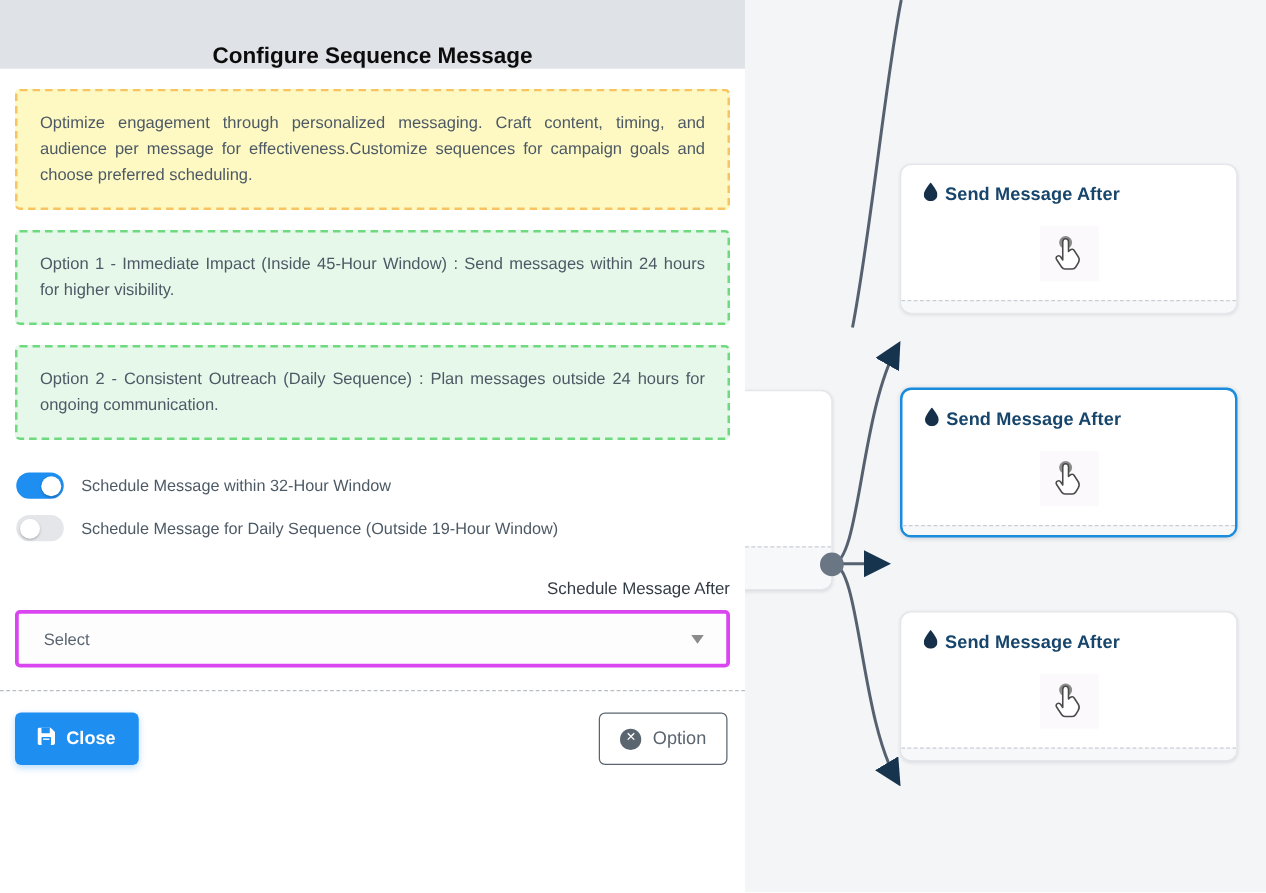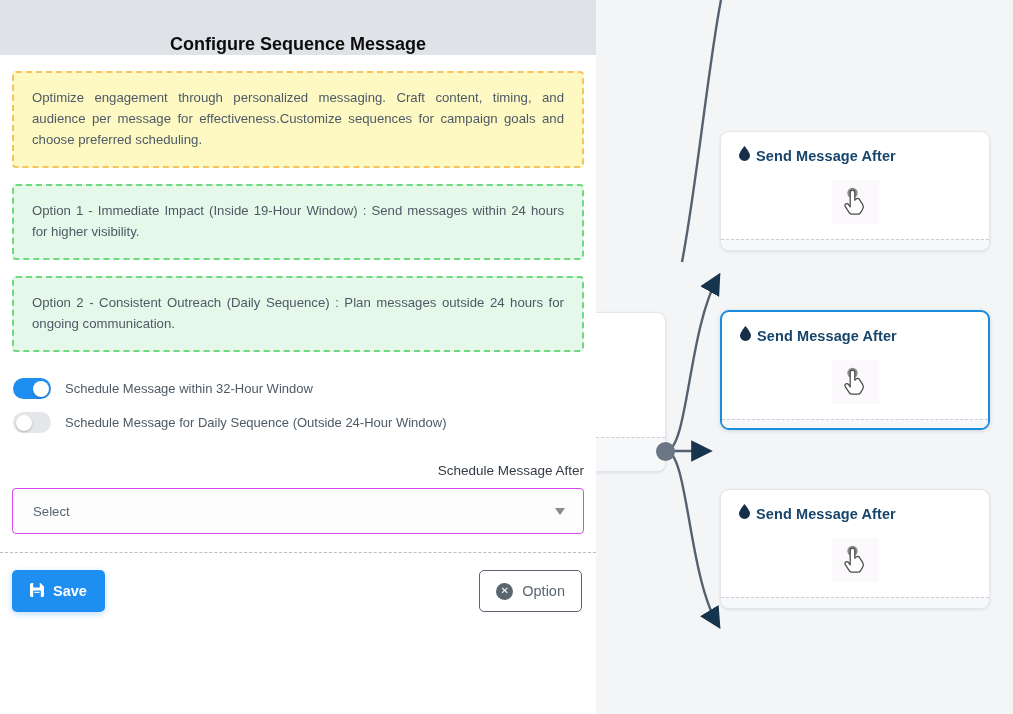"Option 1 - Immediate Impact" div.opt-text { text: 19-Hour -> 45-Hour }
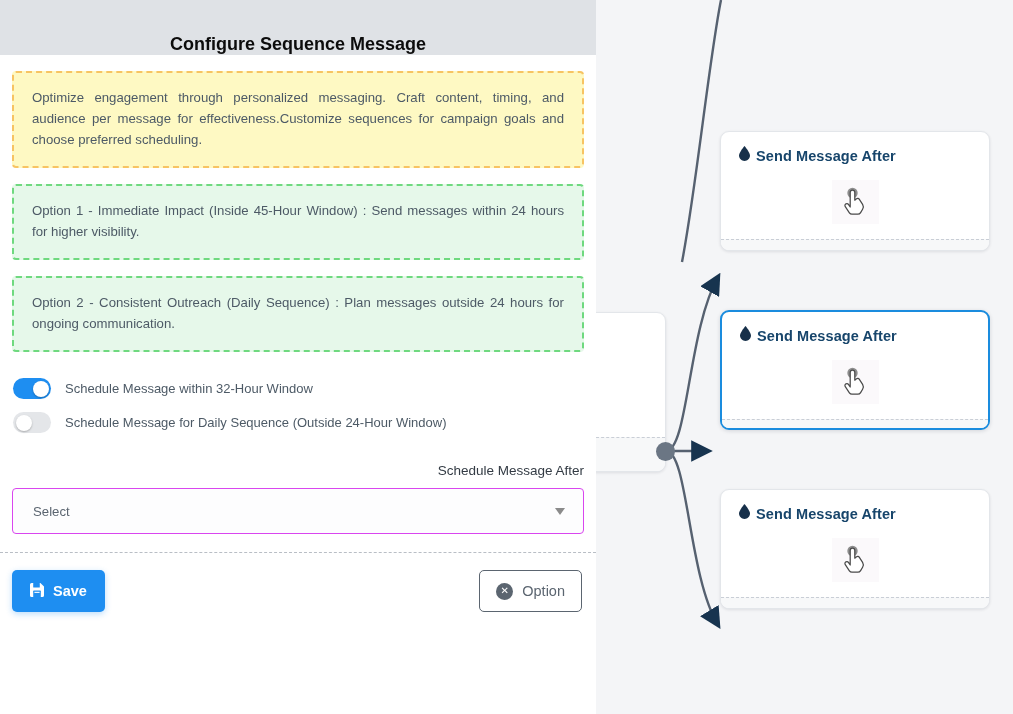"Schedule Message for Daily Sequence" span.switch-label { text: 24-Hour -> 19-Hour }
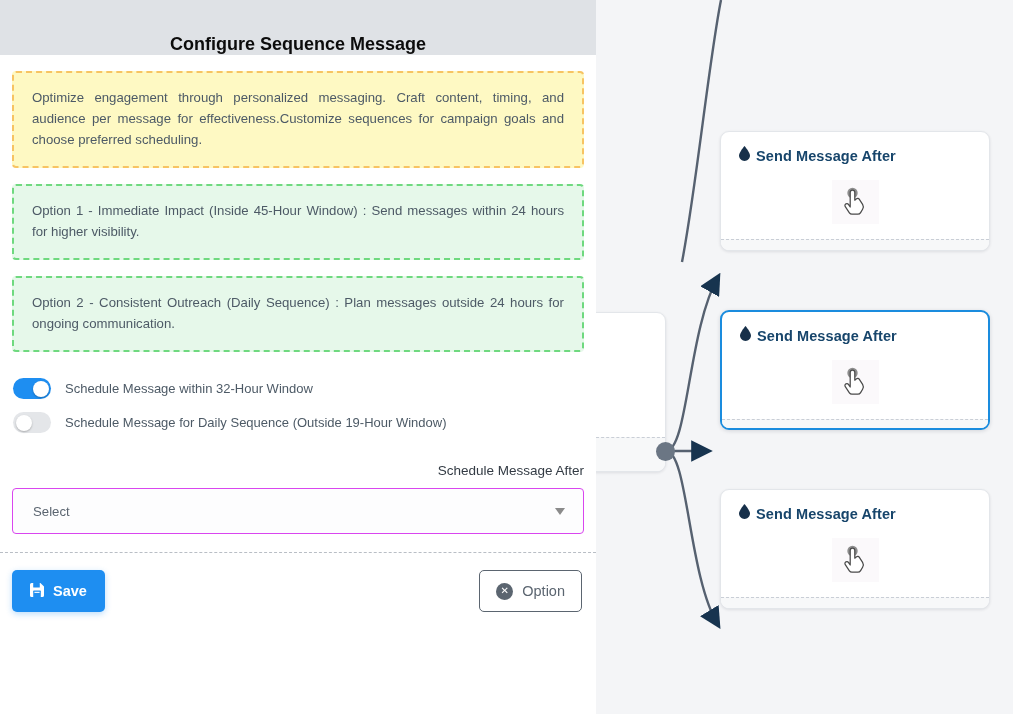"Select" .select { border: 1px solid #d946ef -> 3px solid #d946ef }
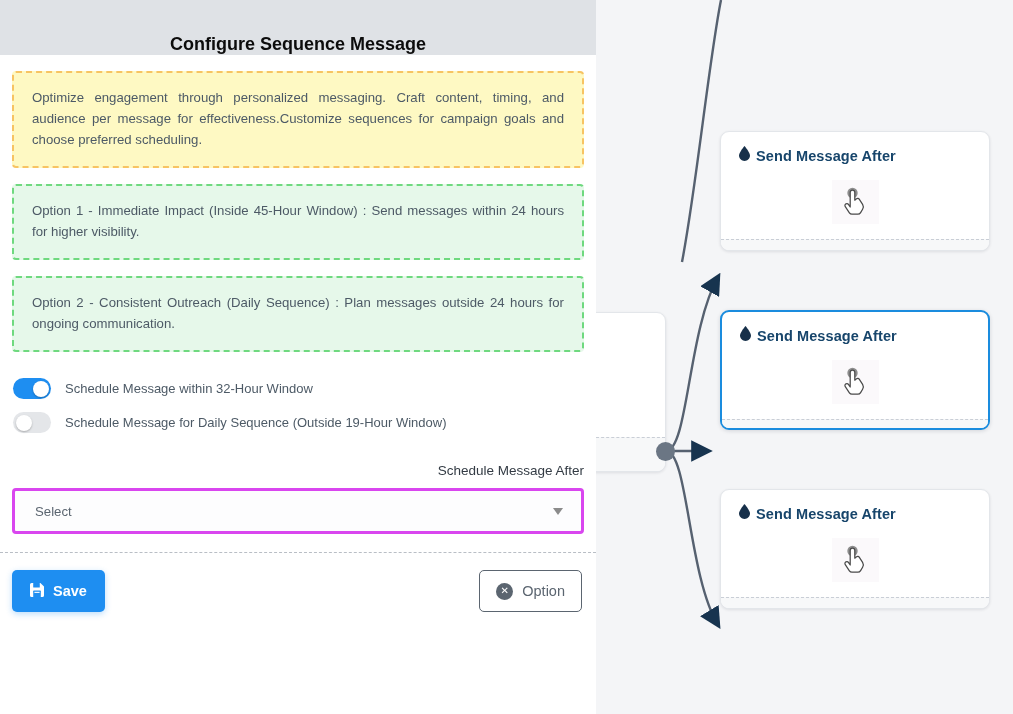"Save" span { text: Save -> Close }
